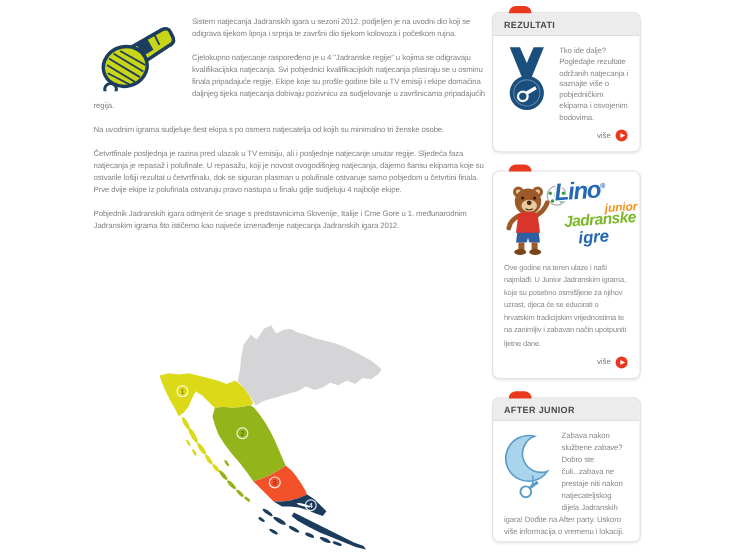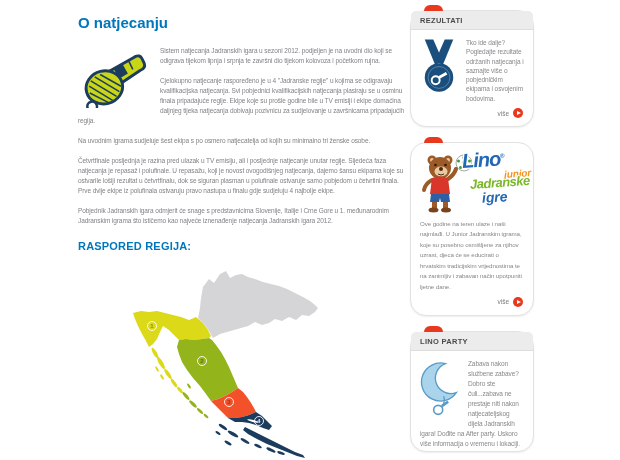"O natjecanju" h1 { html: <h1>O natjecanju</h1> -> none }
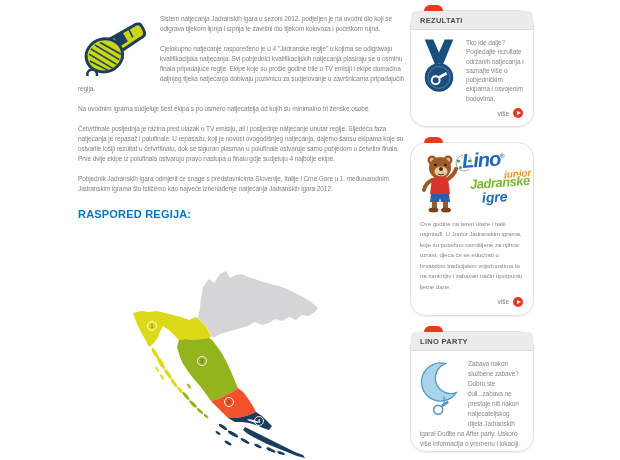"REZULTATI" .sbox { border-radius: 16px -> 6px }
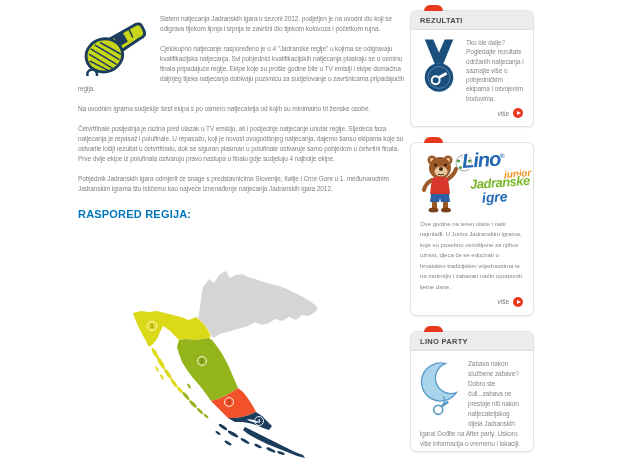"RASPORED REGIJA:" div.map-heading { html: <div>RASPORED REGIJA:</div> -> none }
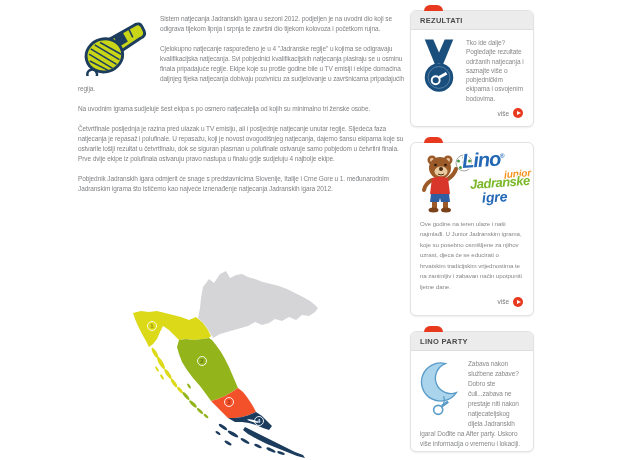"LINO PARTY" div.sbox-h { text: LINO PARTY -> AFTER JUNIOR }
